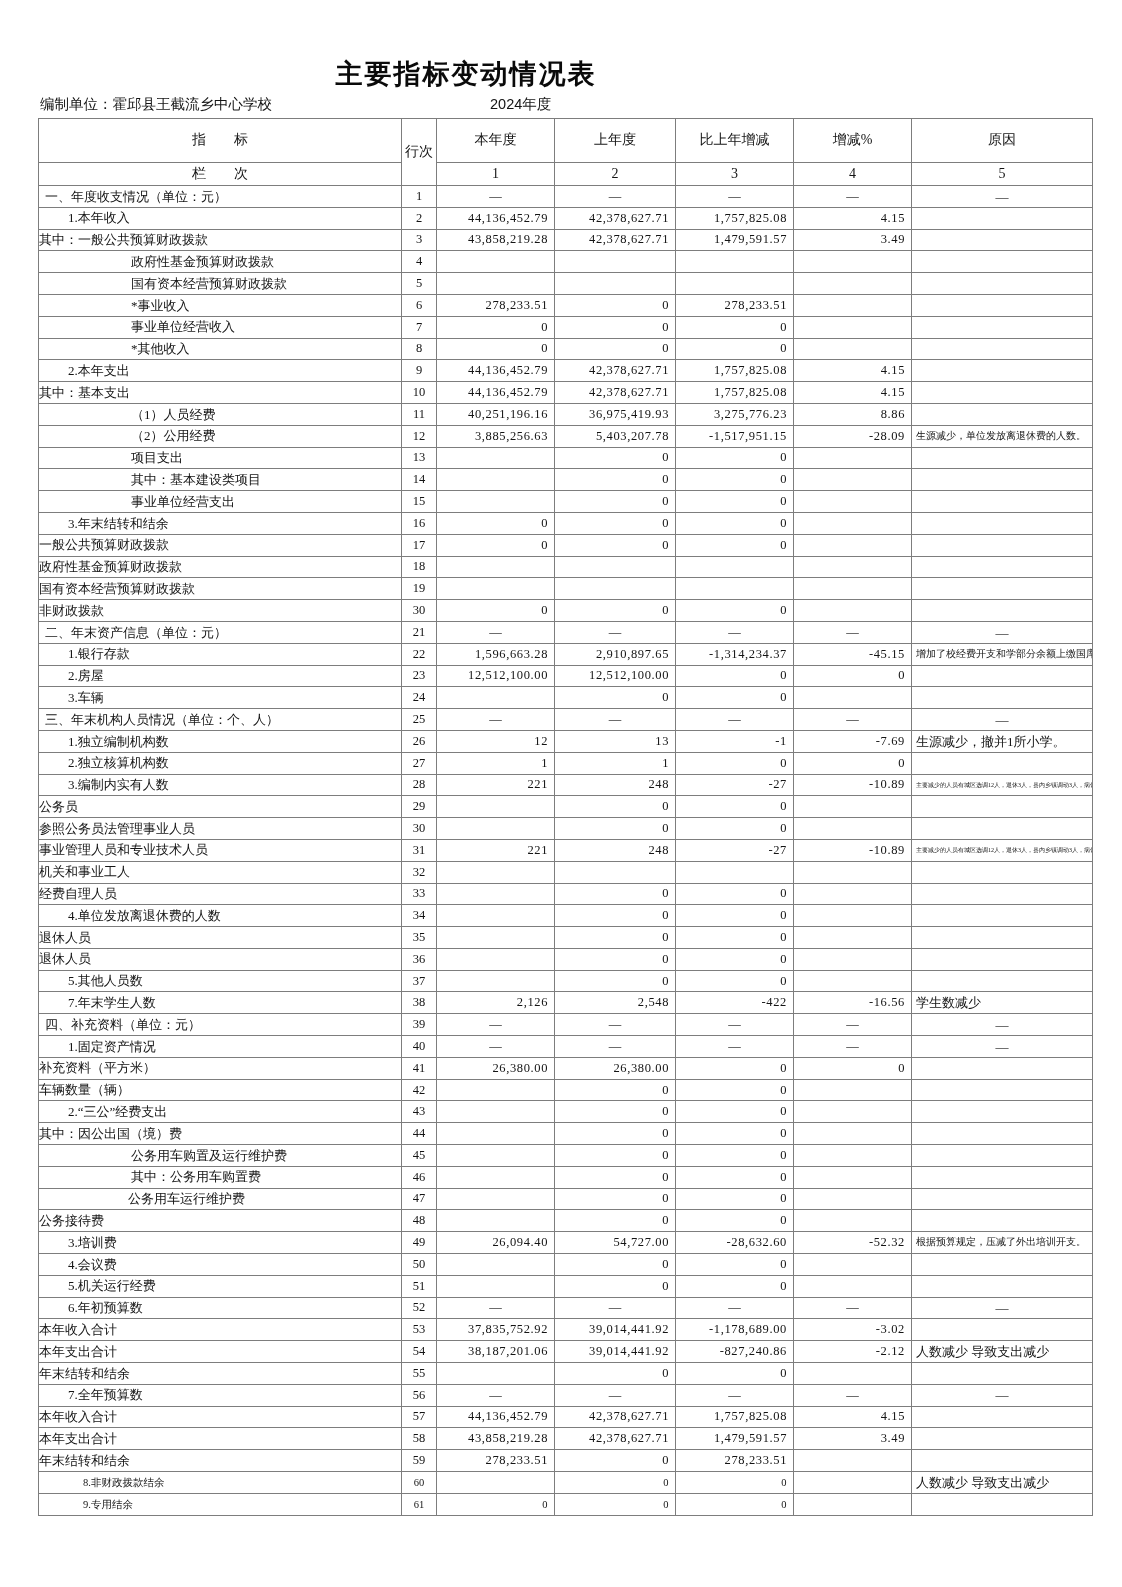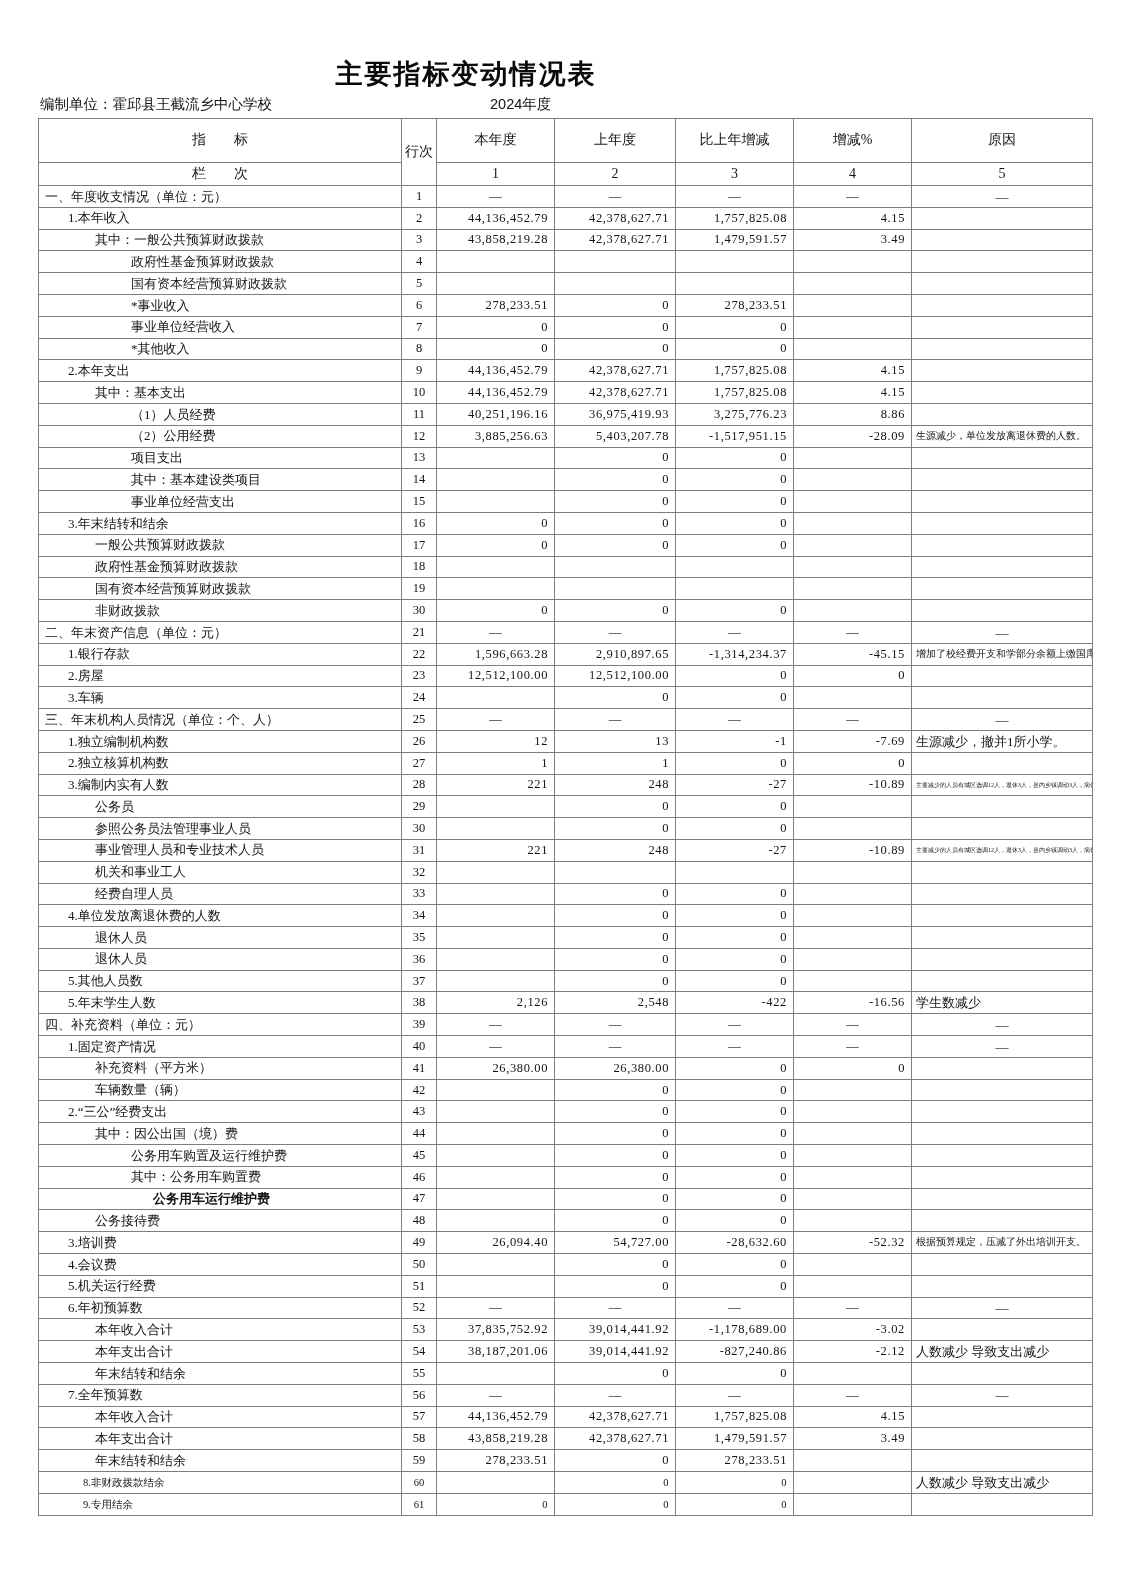"其中：一般公共预算财政拨款" .ind2 { padding-left: 56px -> none }
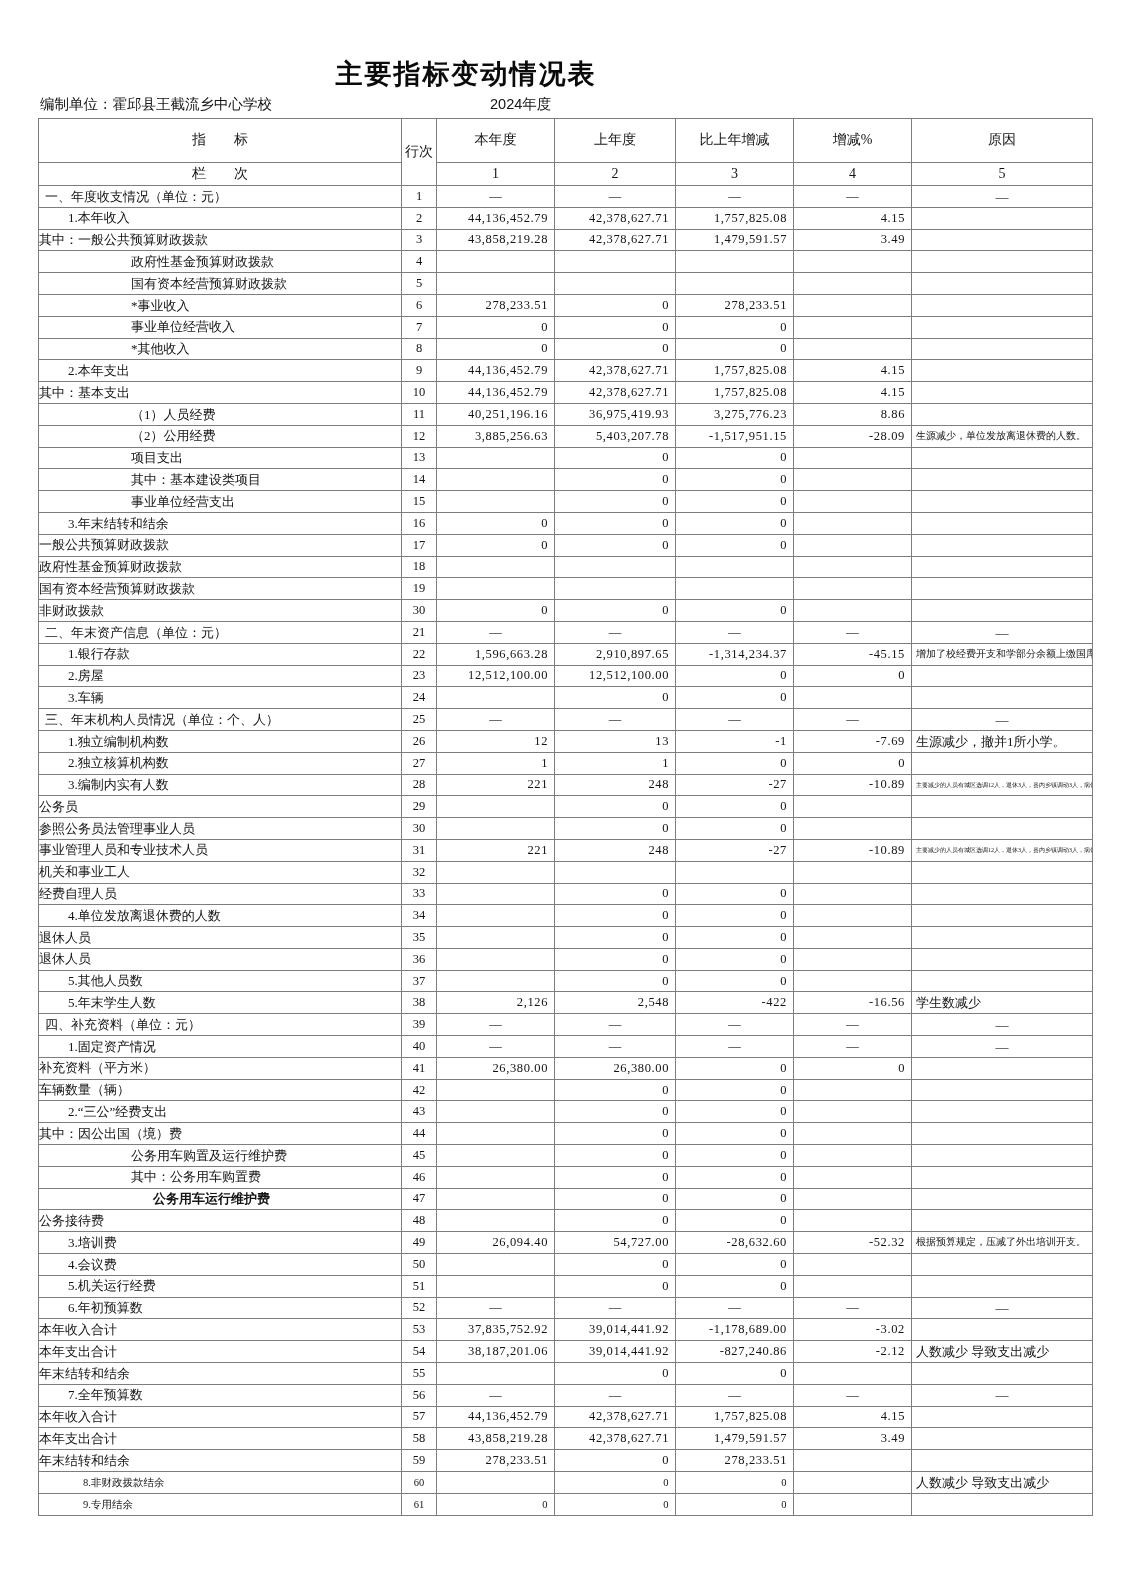"5.年末学生人数" td.ind { text: 5 -> 7 }
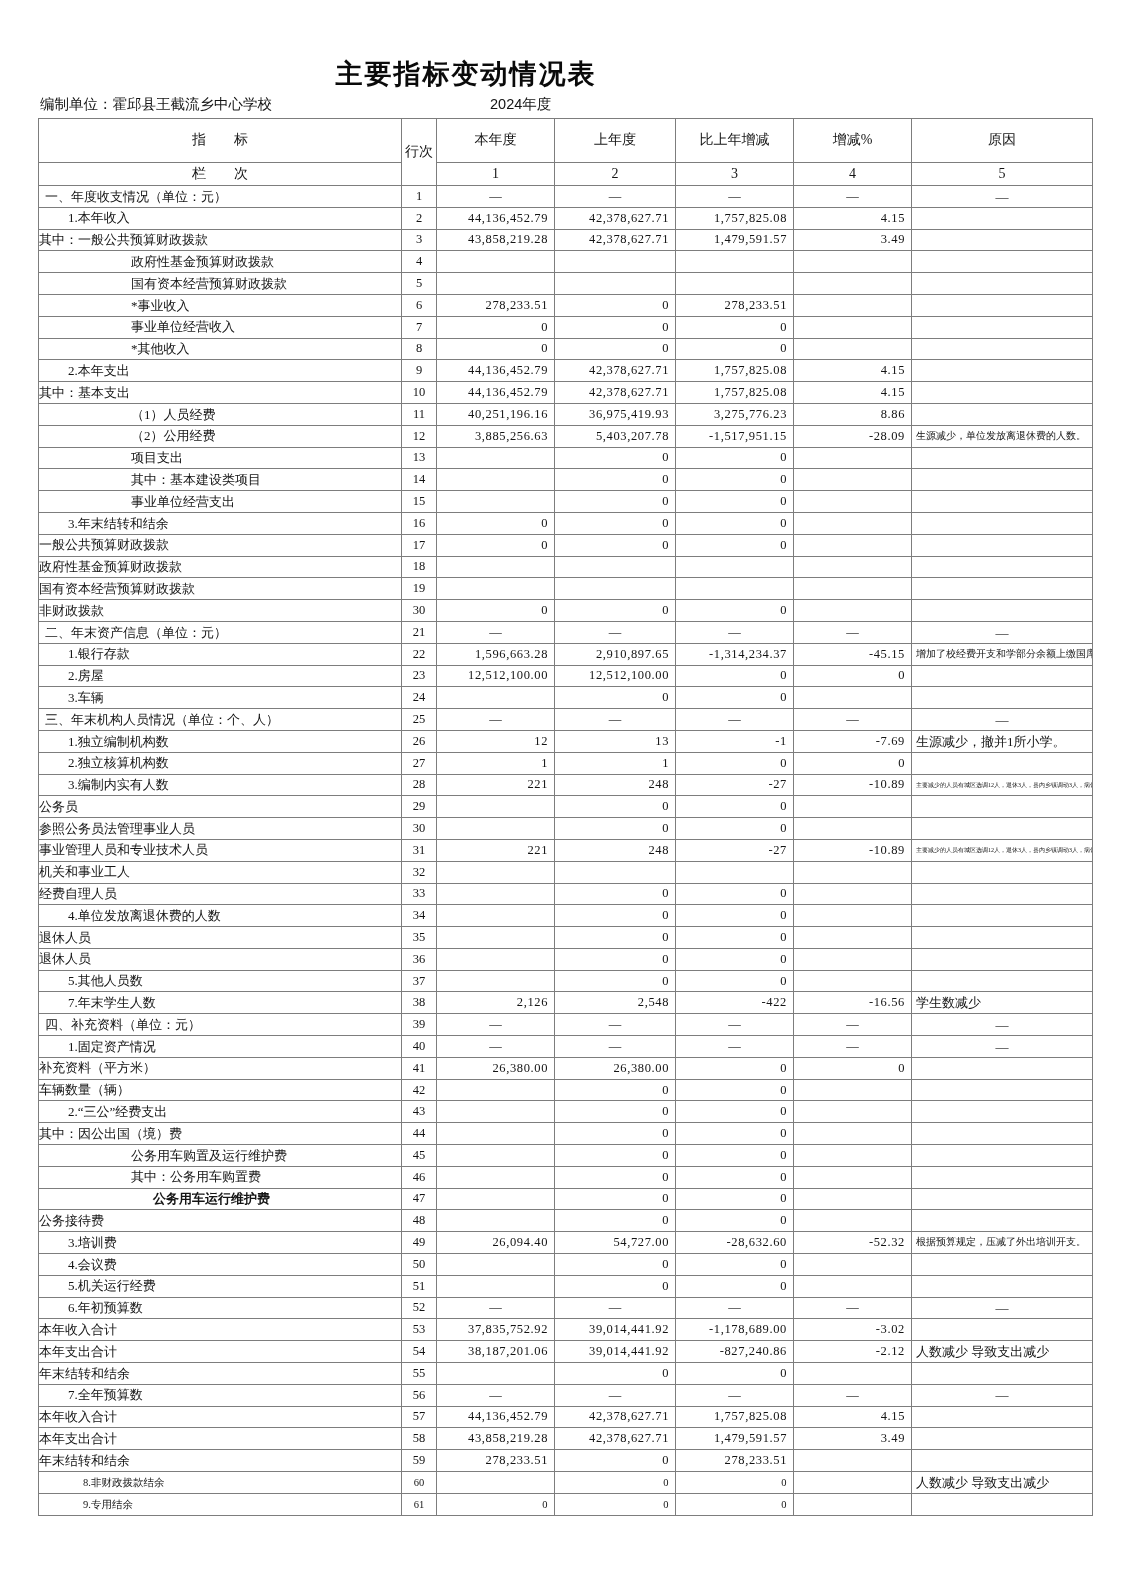"公务用车运行维护费" .ind4 { font-weight: bold -> none; padding-left: 114px -> 89px }
